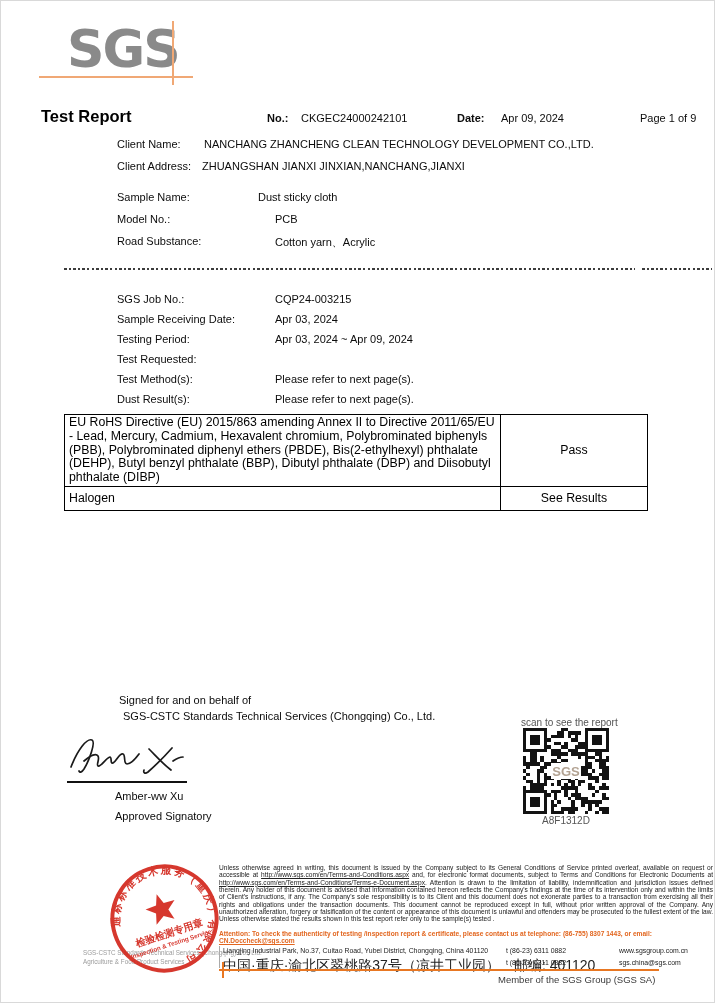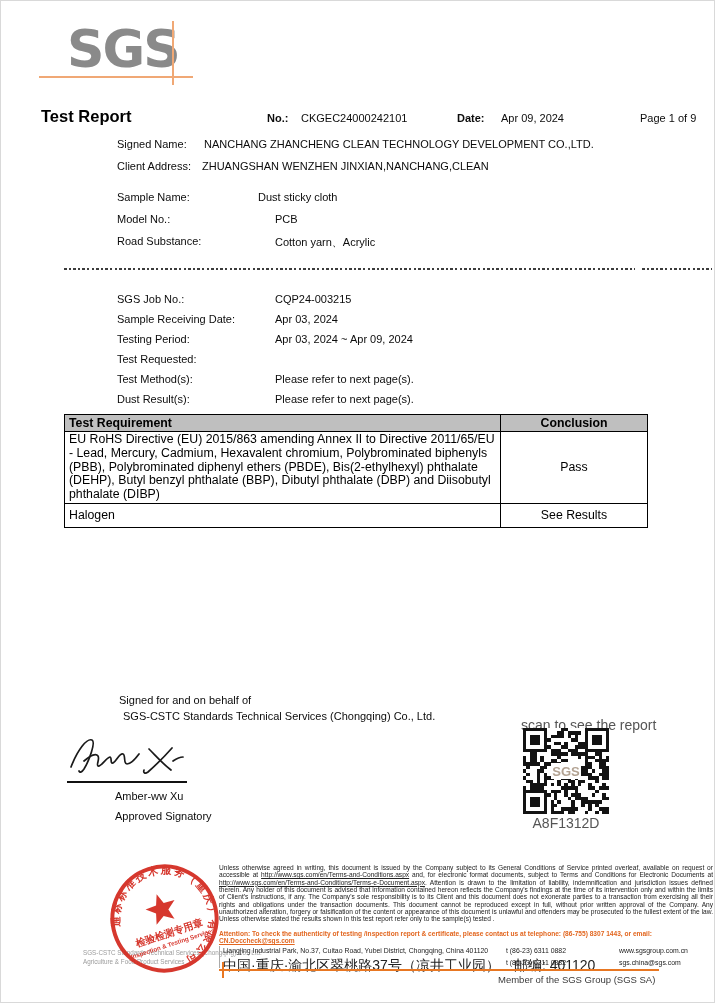"Signed Name:" div.abs { text: Signed -> Client }
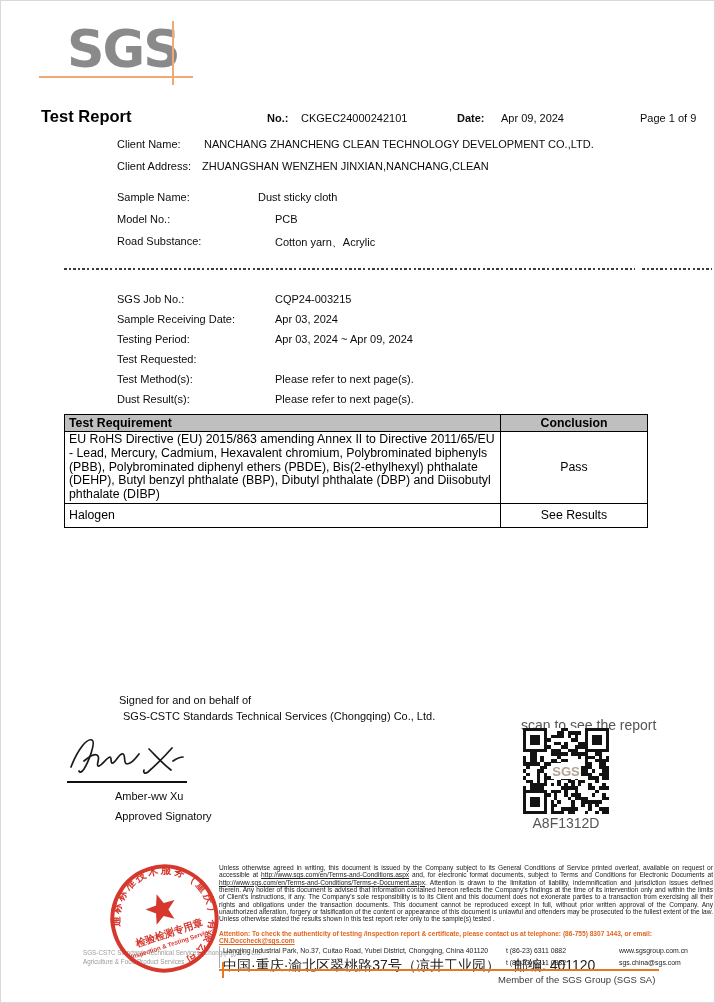"ZHUANGSHAN WENZHEN" div.abs { text: WENZHEN JINXIAN,NANCHANG,CLEAN -> JIANXI JINXIAN,NANCHANG,JIANXI }
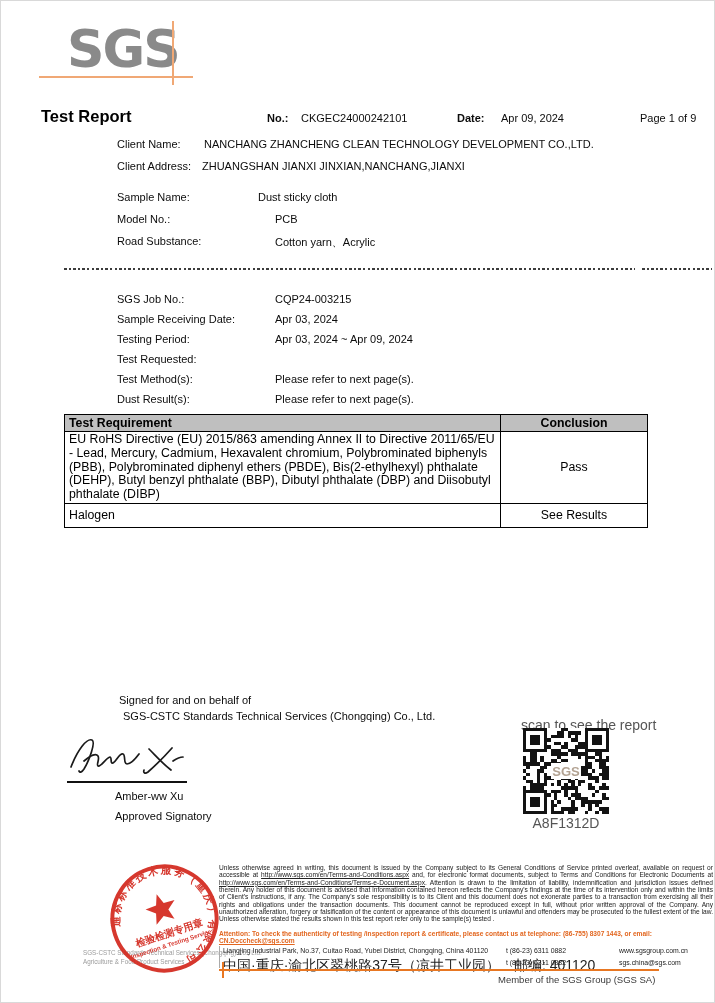"Test Requirement" tr { html: <tr> <th>Test Requirement</th> <th>Conclusion</th> </tr> -> none }
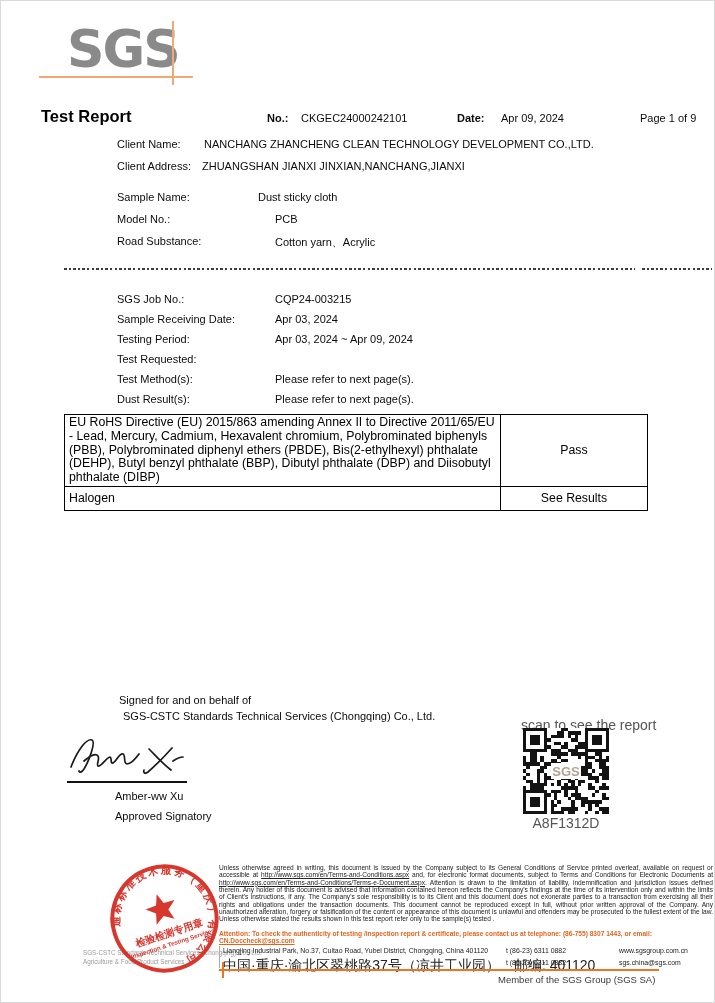"scan to see the report" .qr-caption { font-size: 14px -> 10px }
